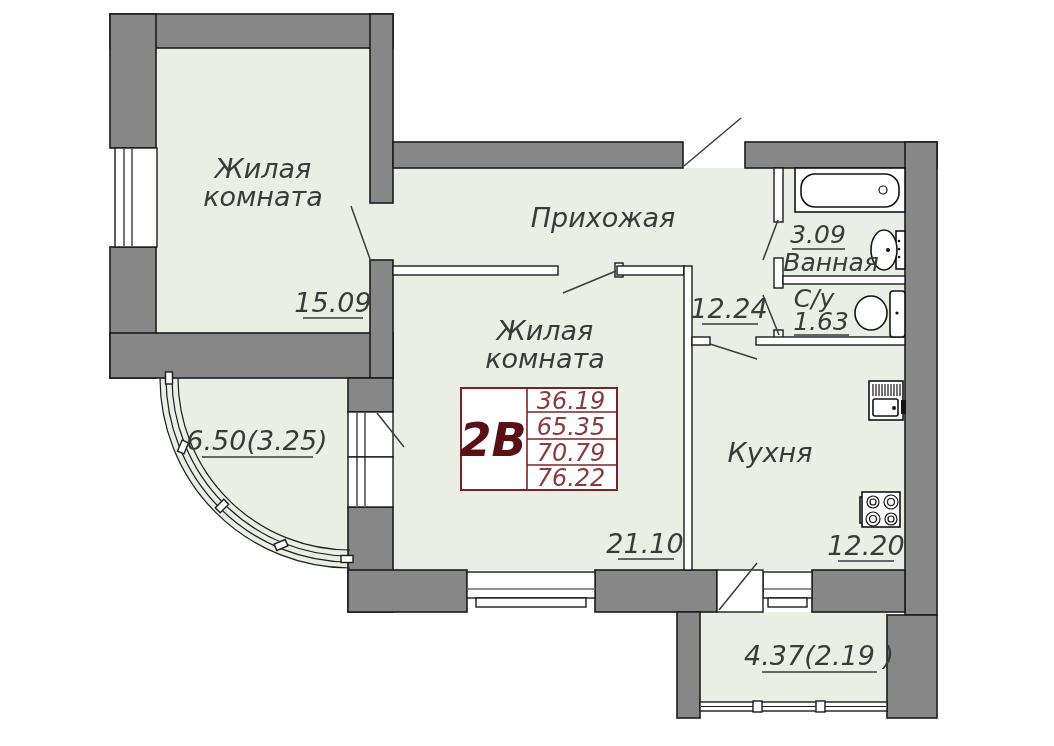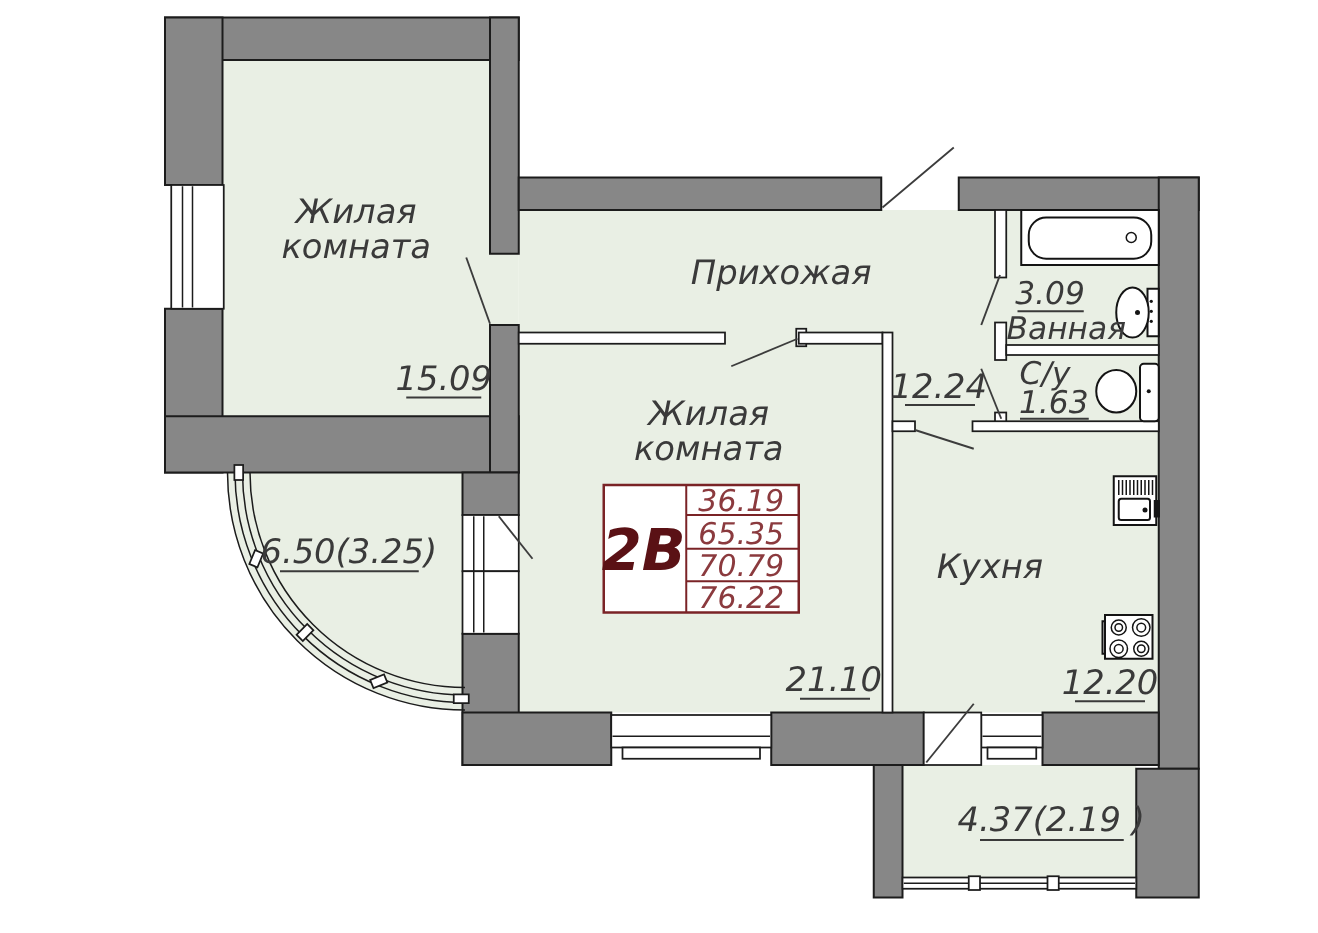"Жилая" .stage { padding-left: 22px -> none }
